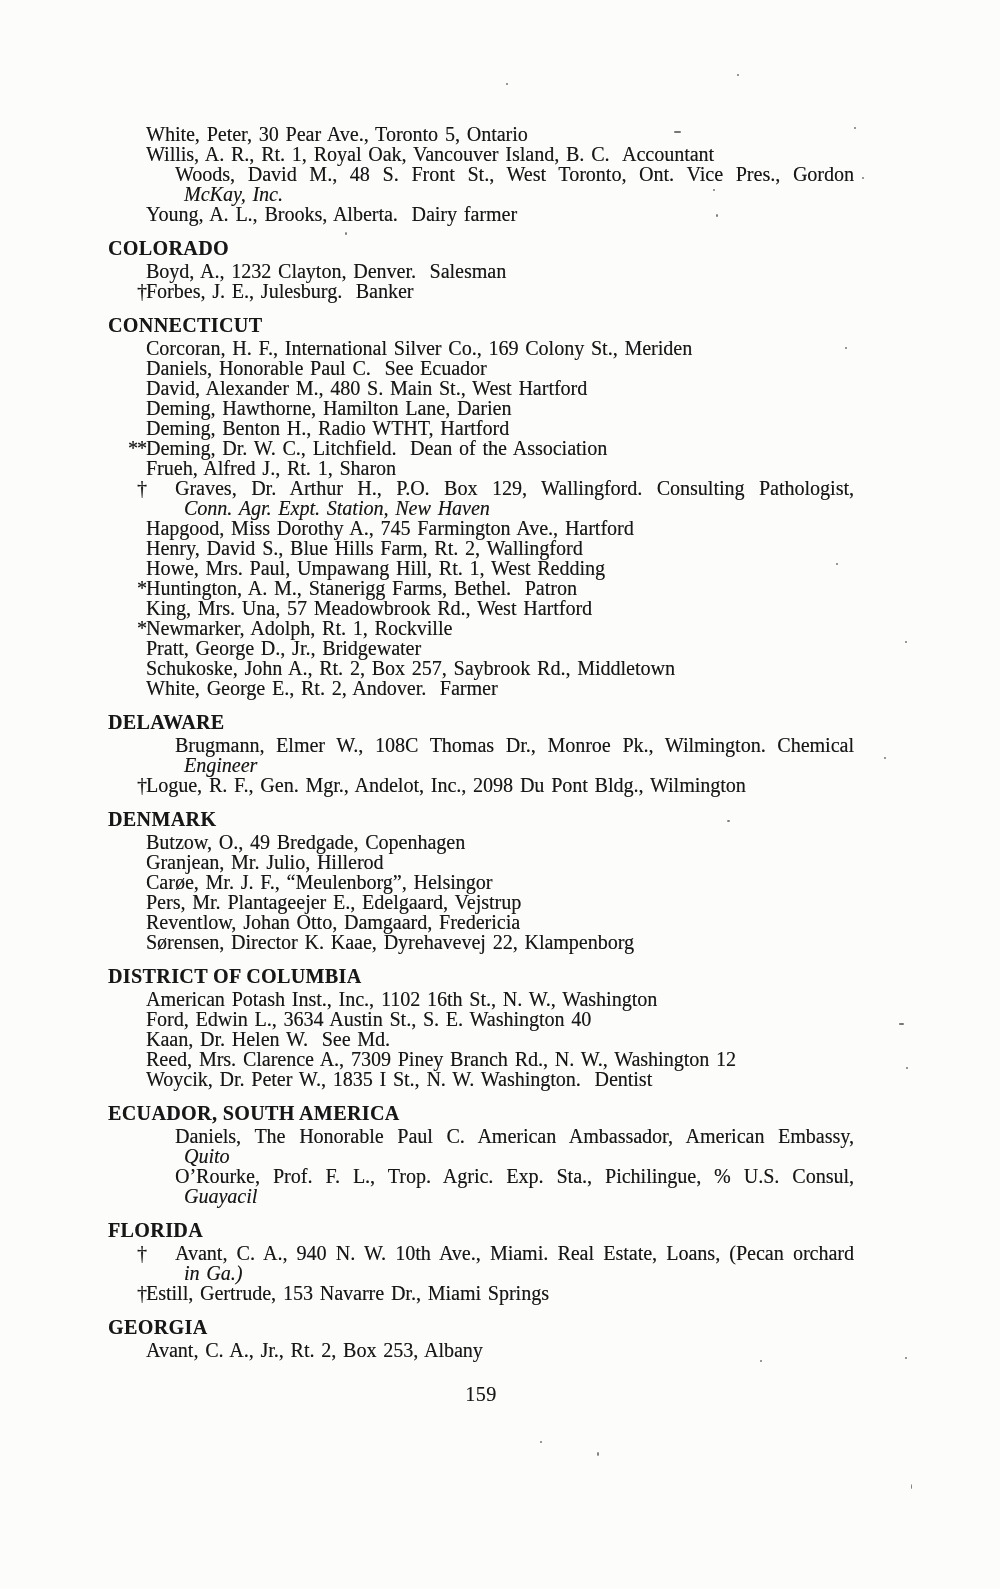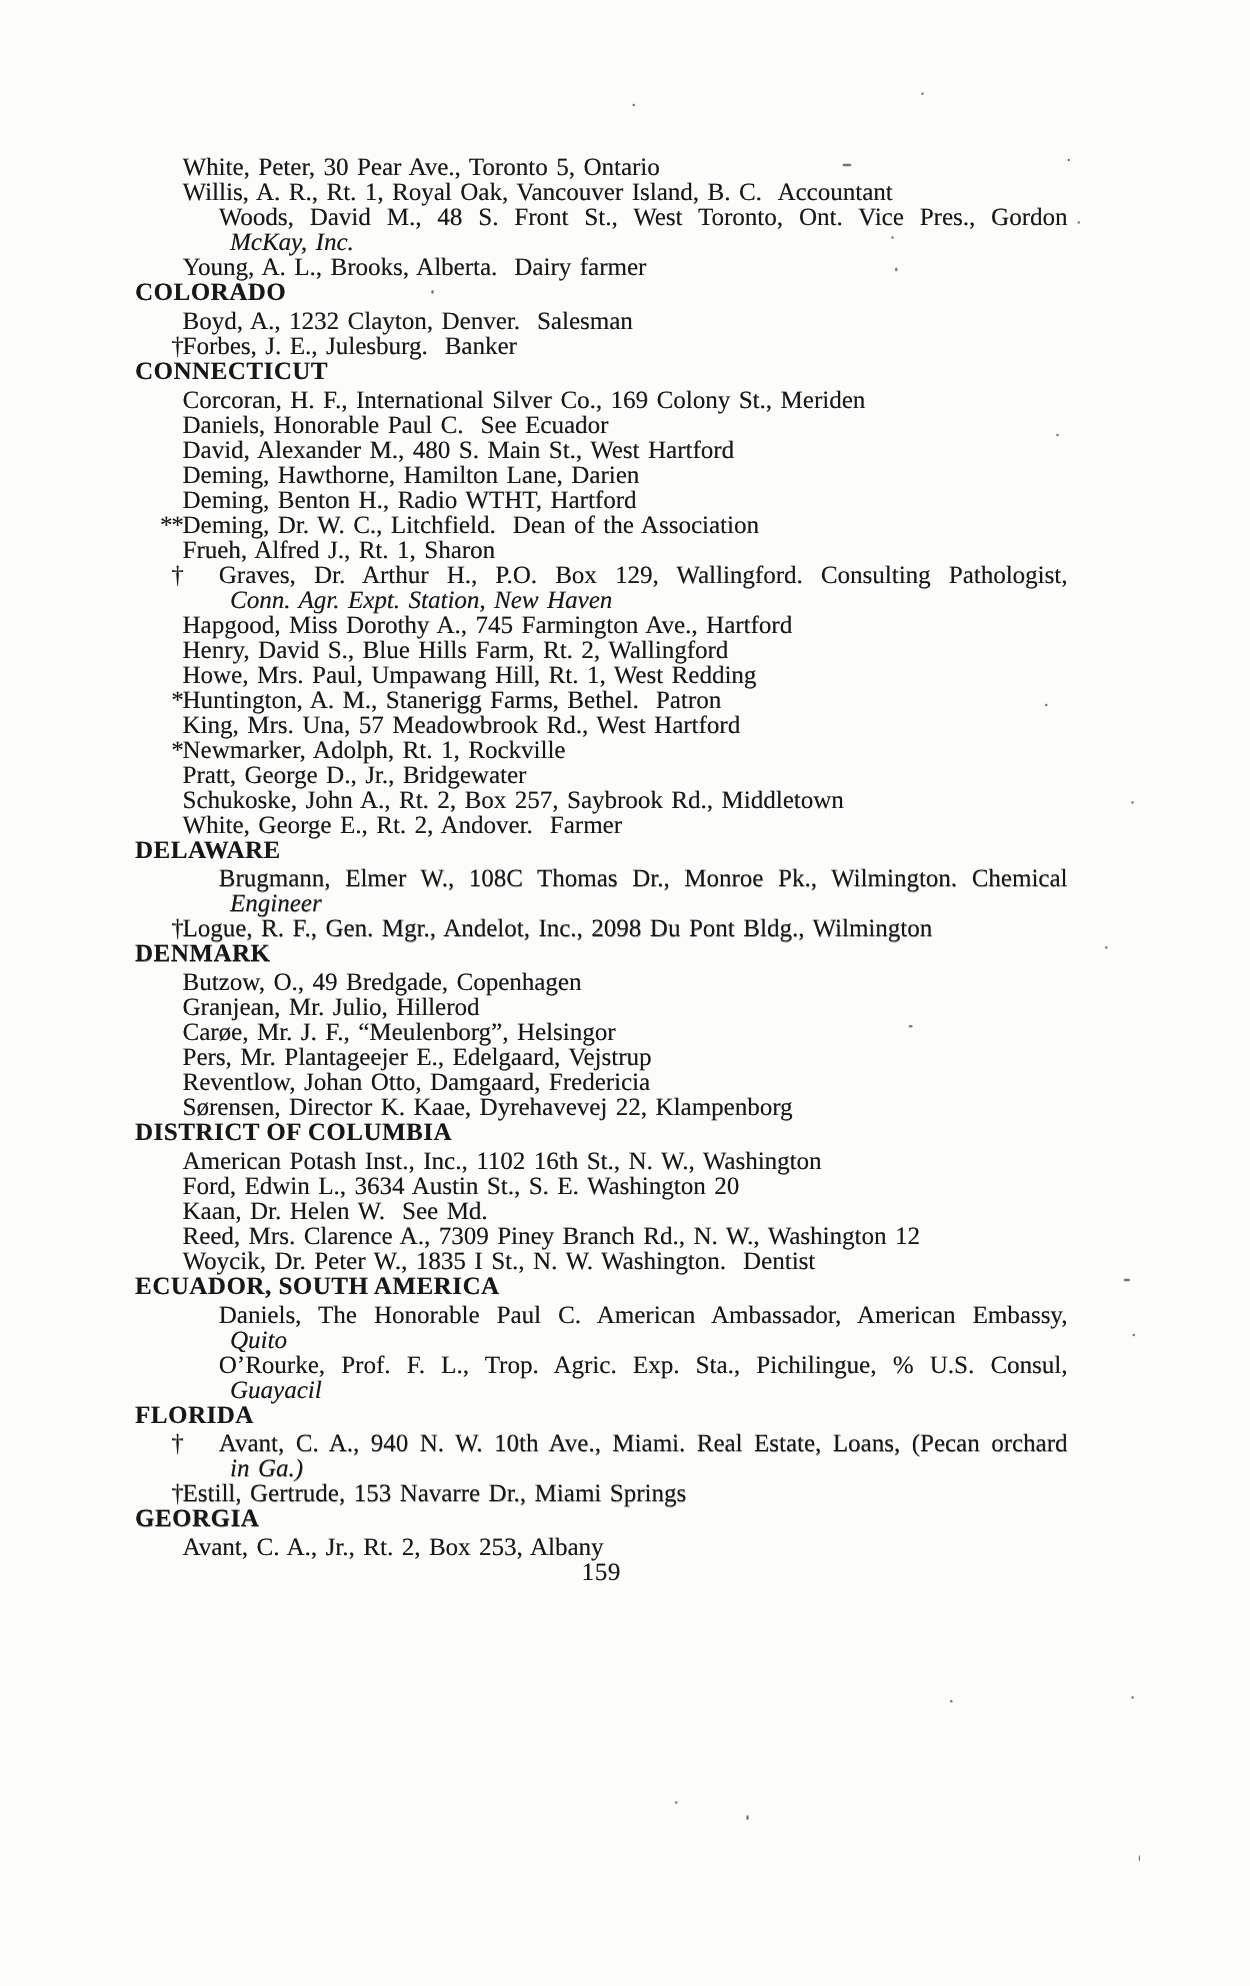"COLORADO" .heading { margin-top: none -> 14px }
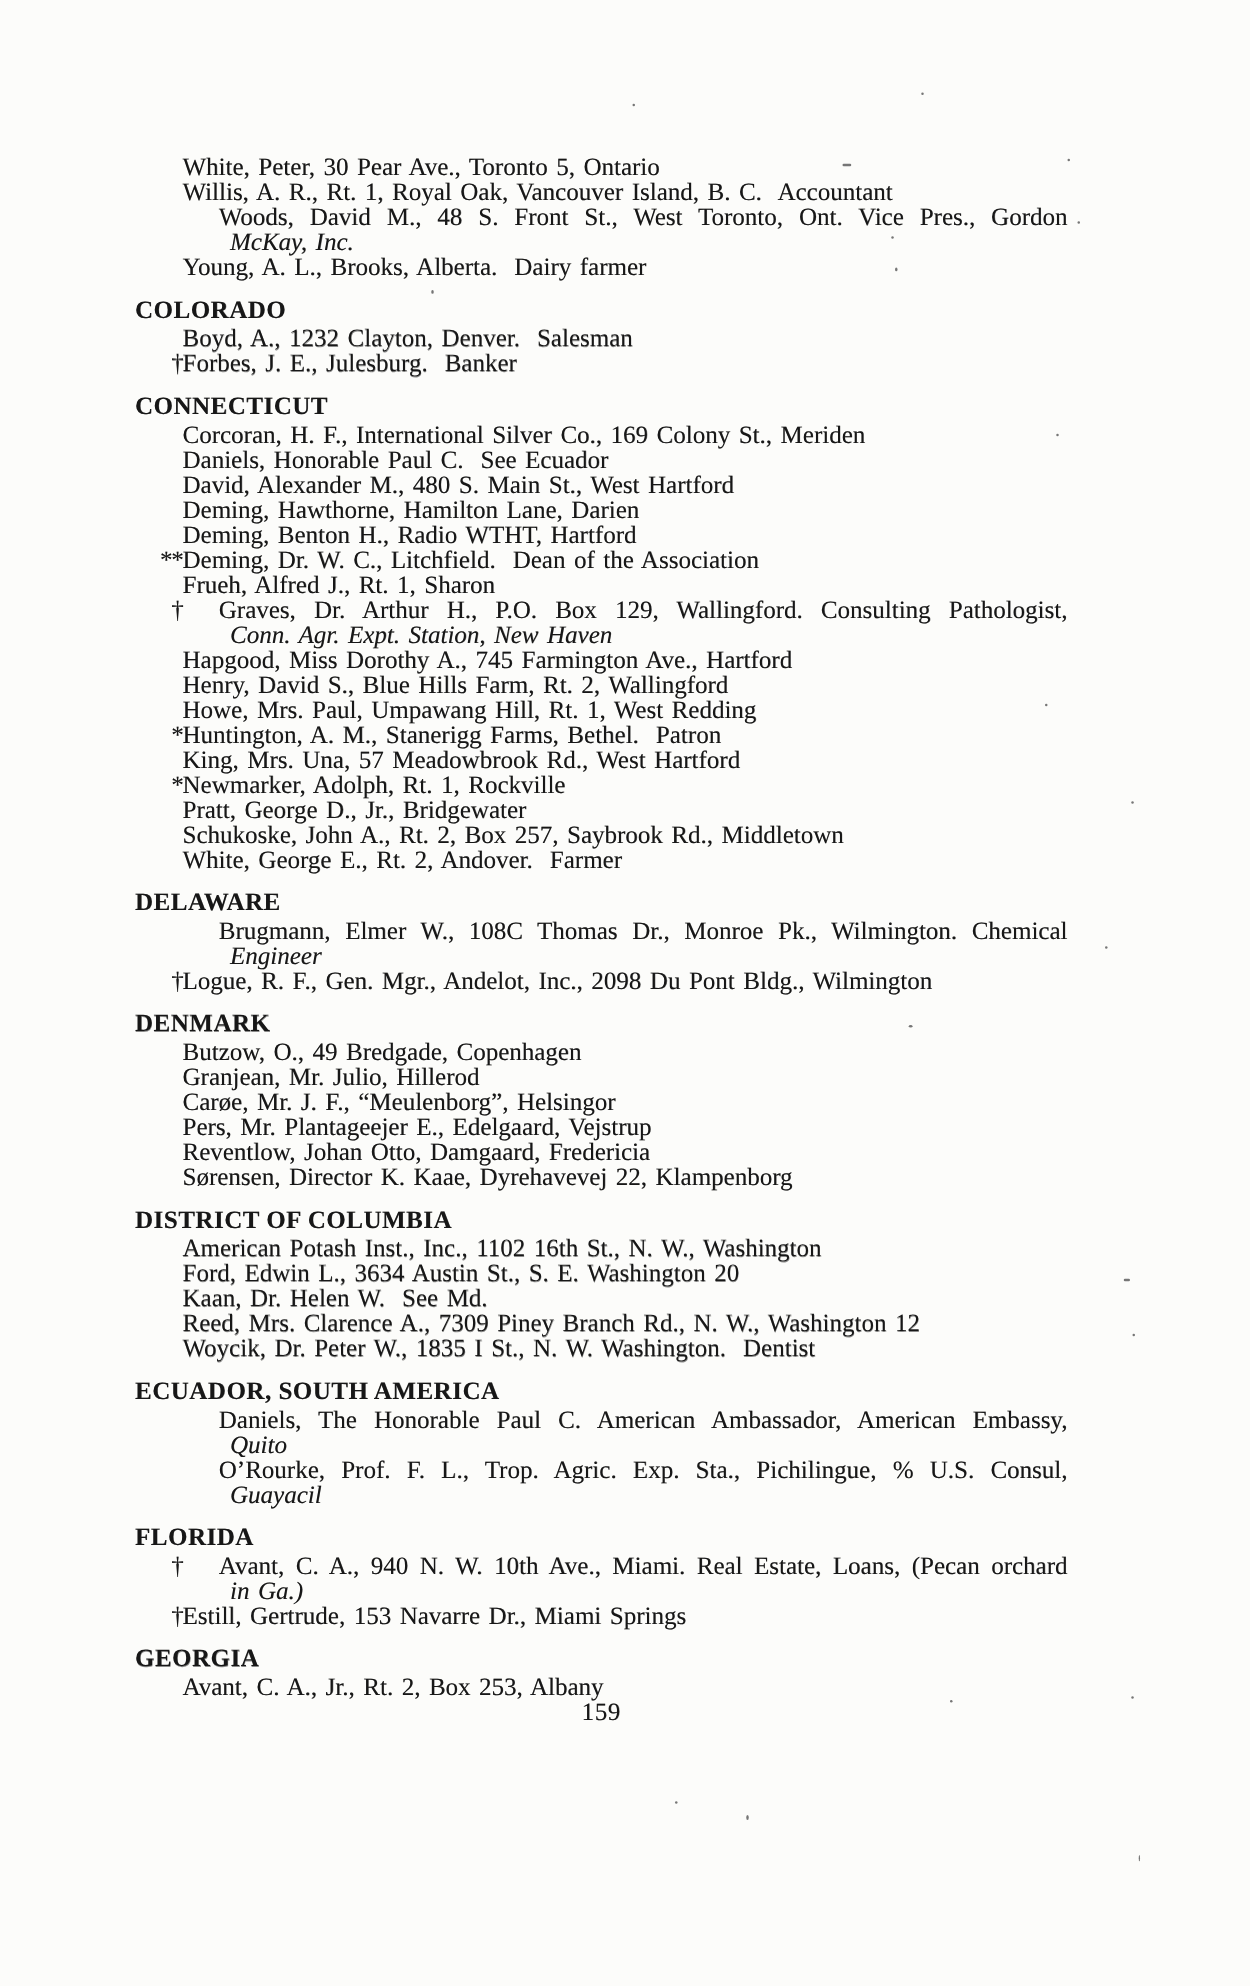"Ford, Edwin L., 3634 Austin" span { text: 20 -> 40 }
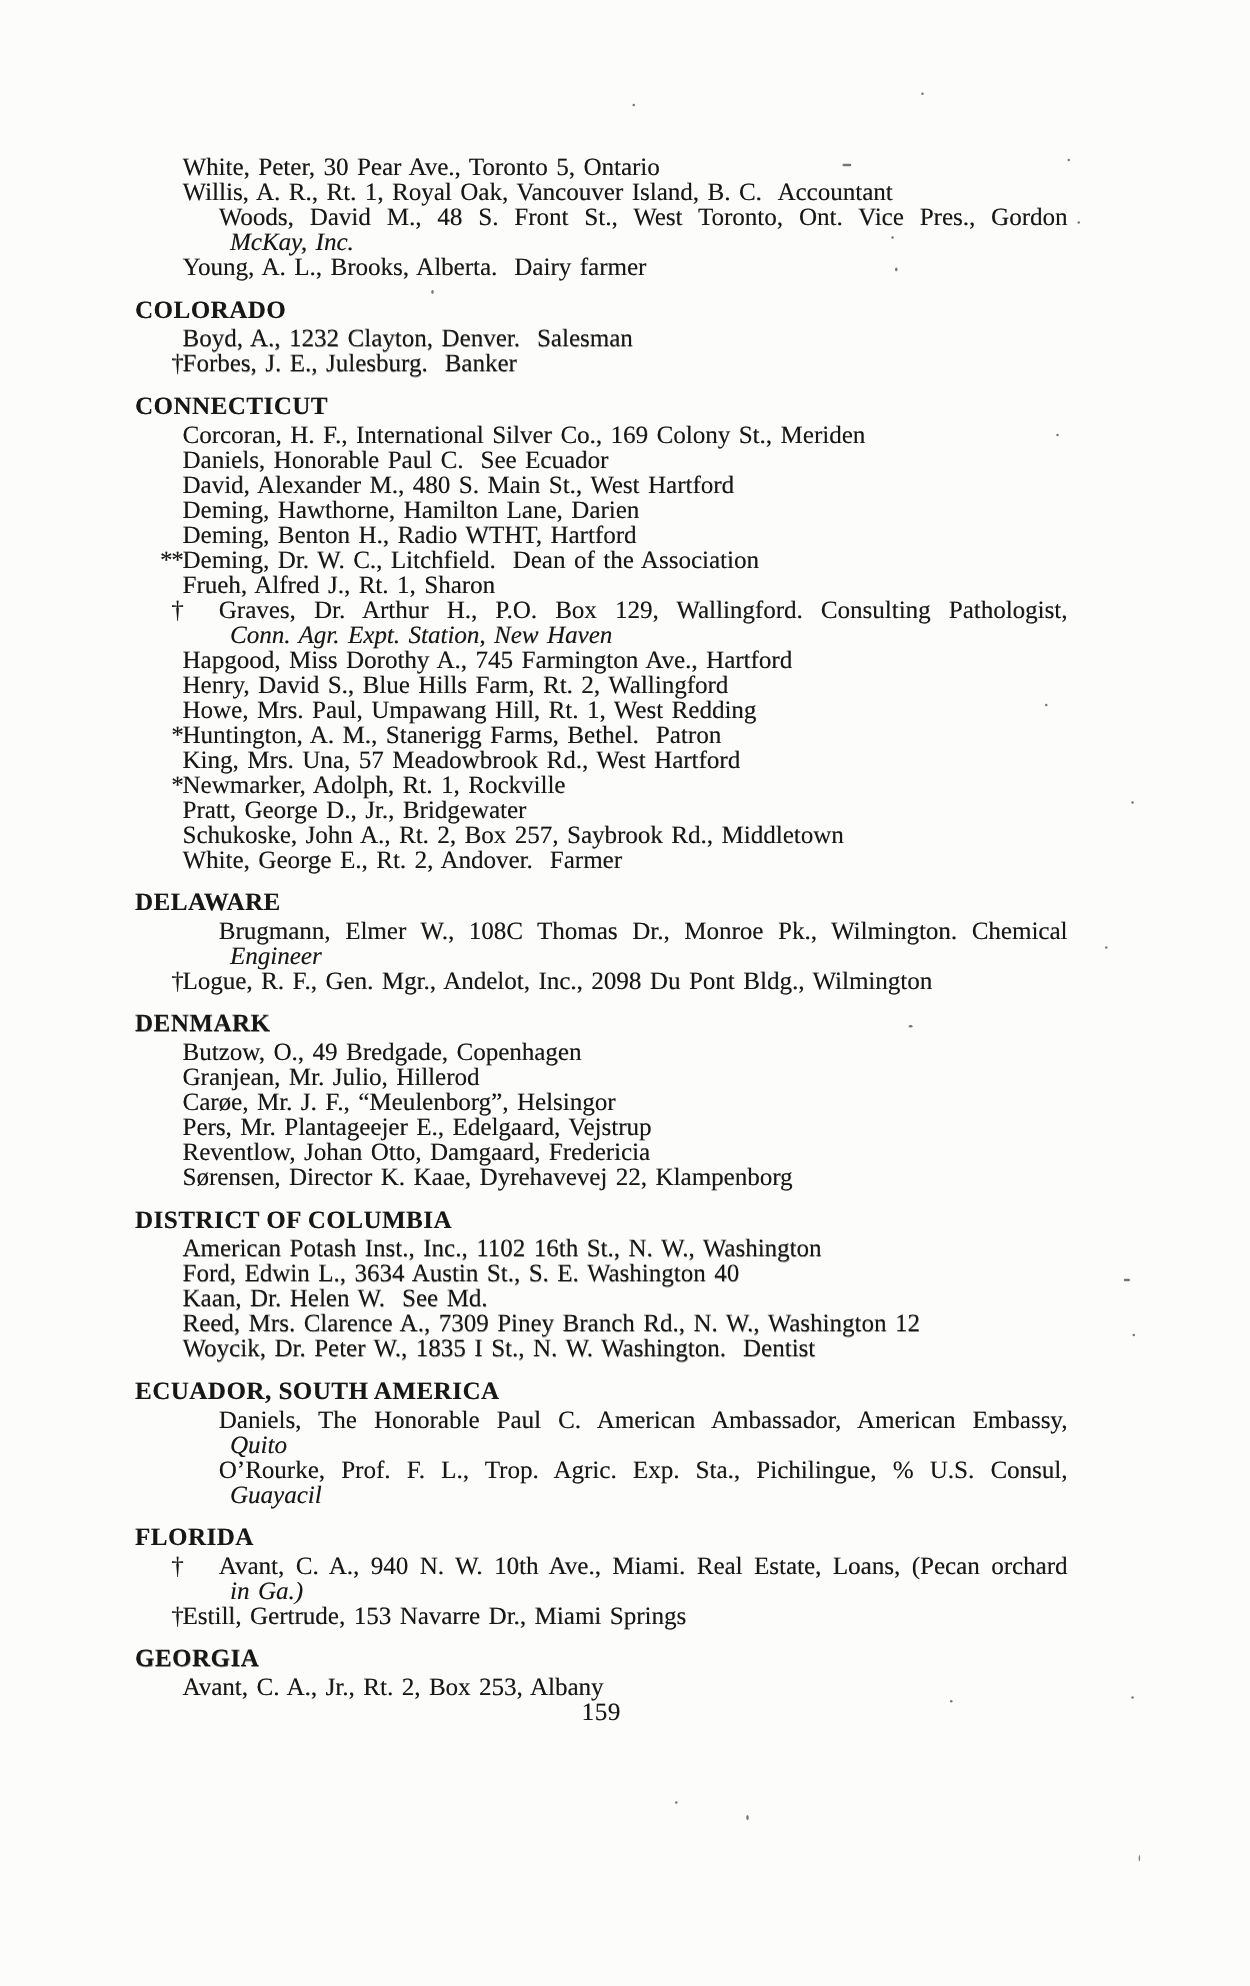"159" #page-number { margin-top: 0 -> 24px }
